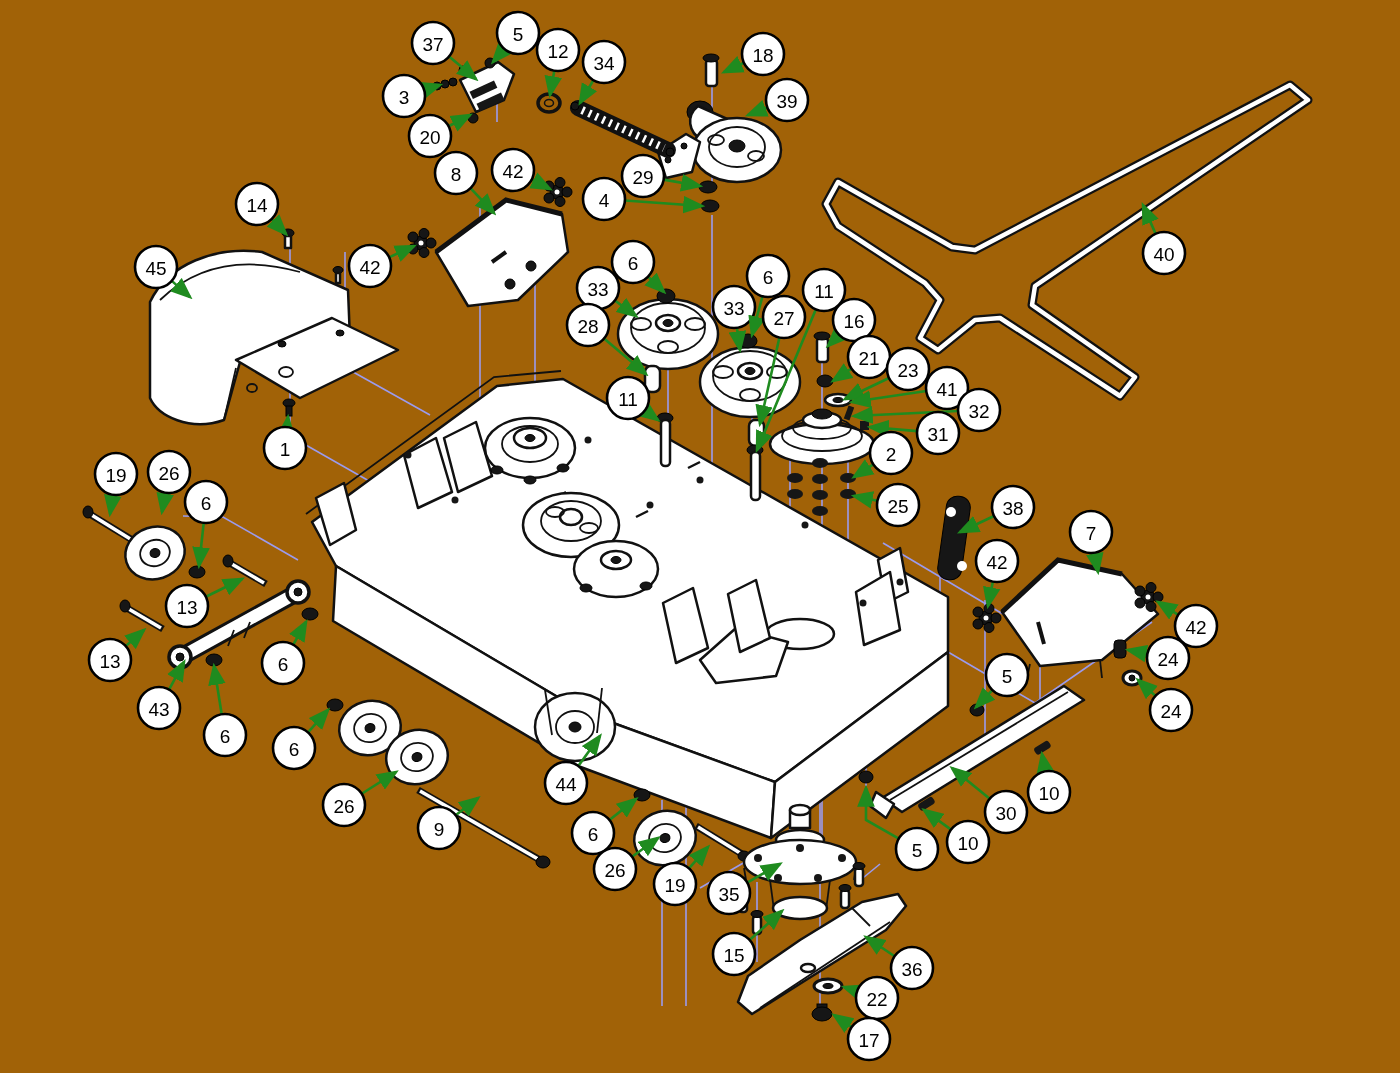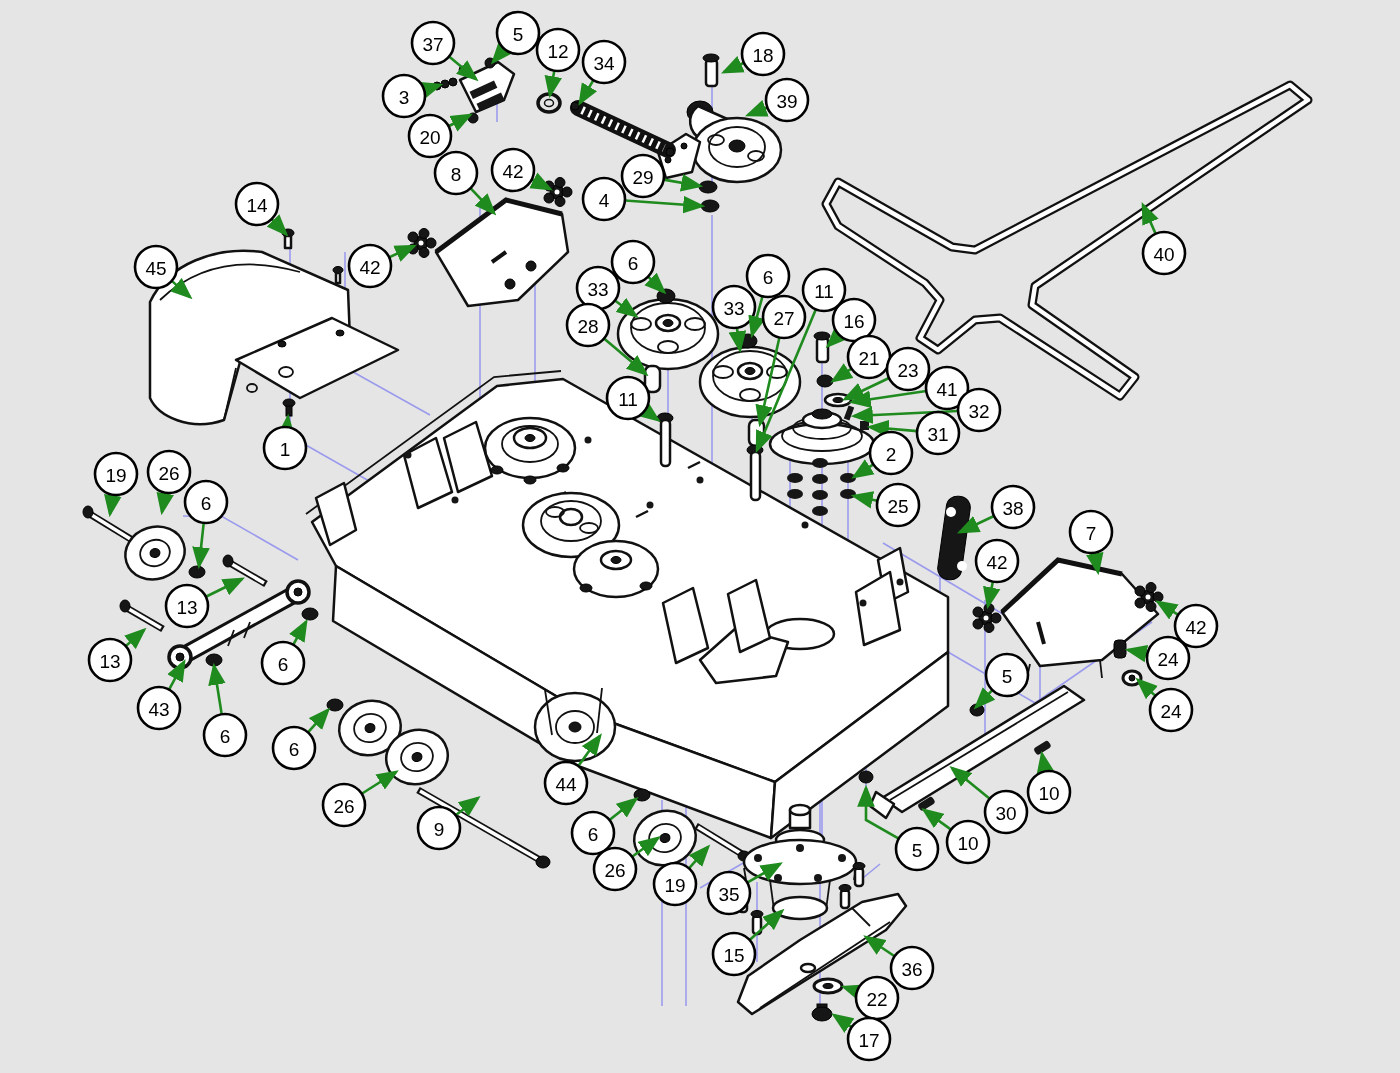"37" .stage { background: #e5e5e5 -> #a16207 }
